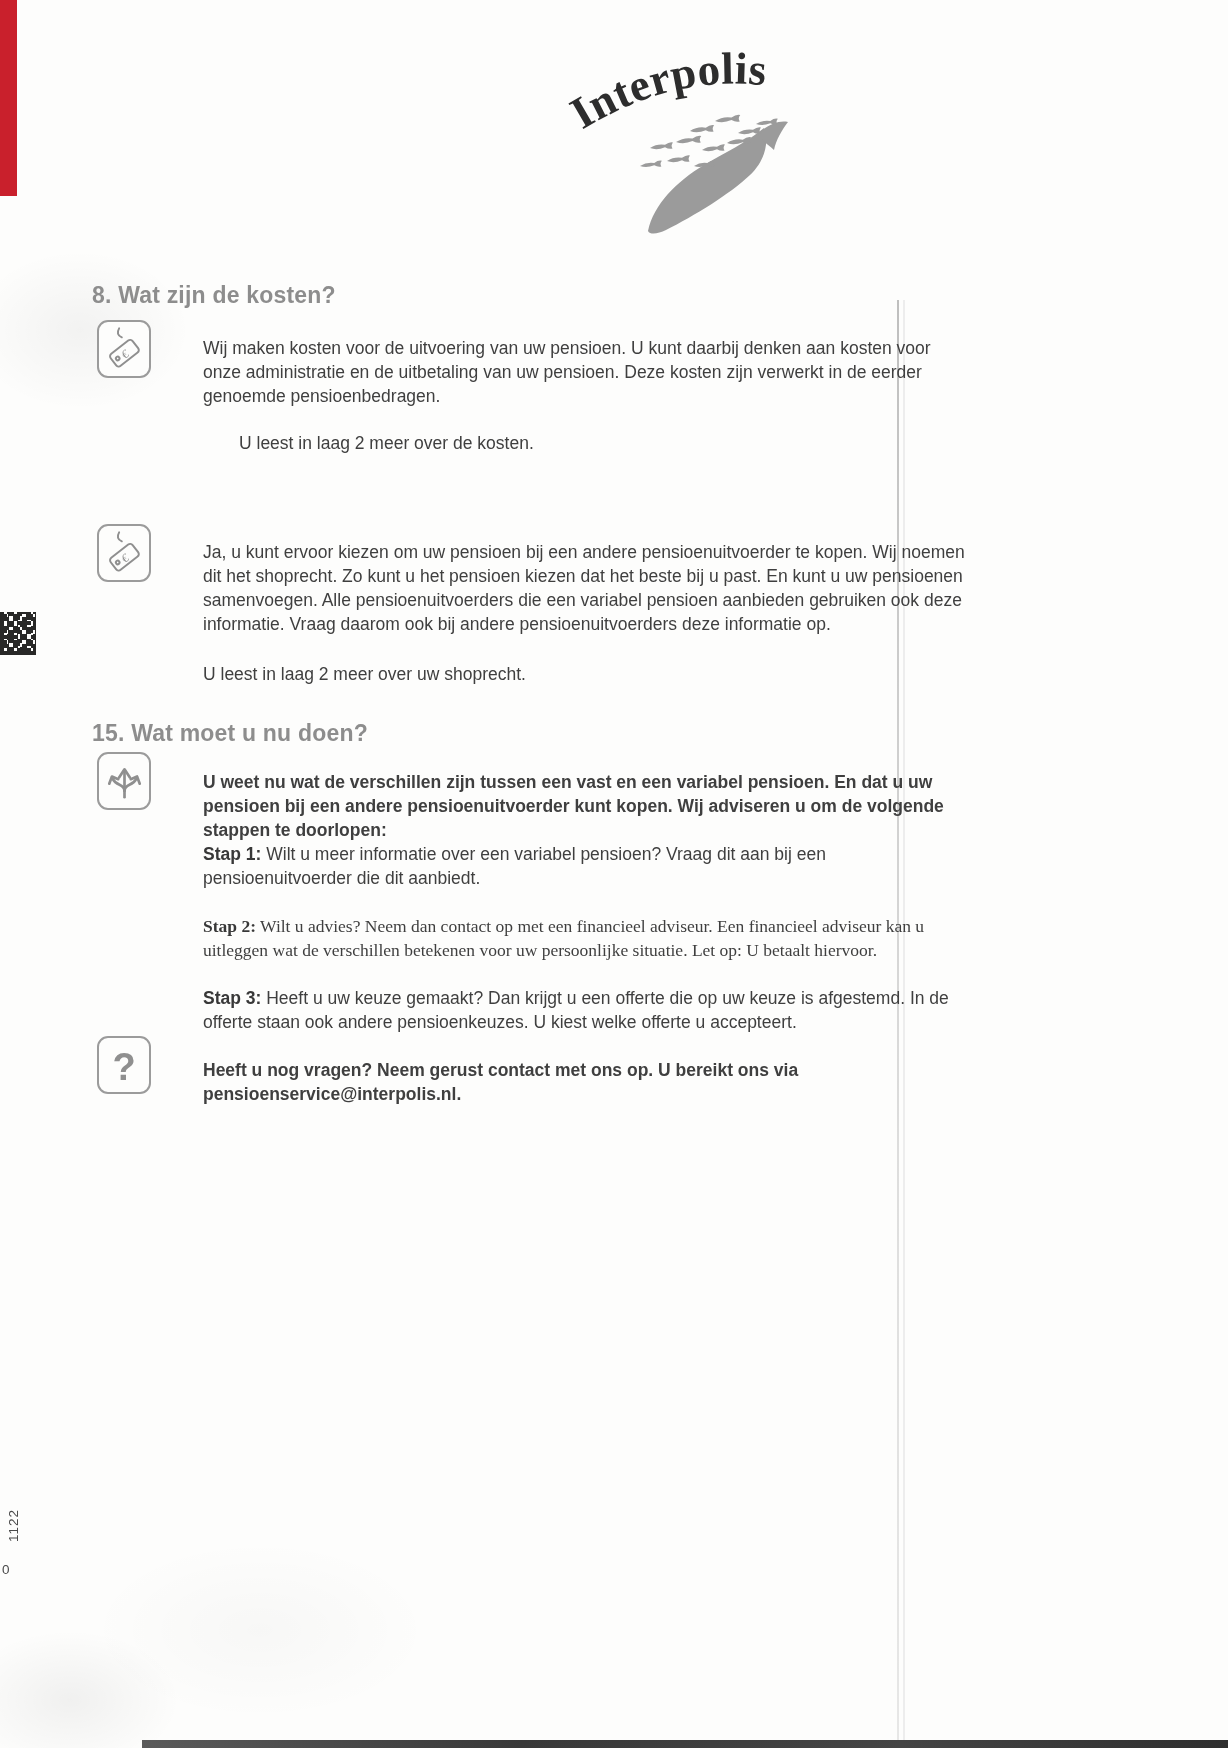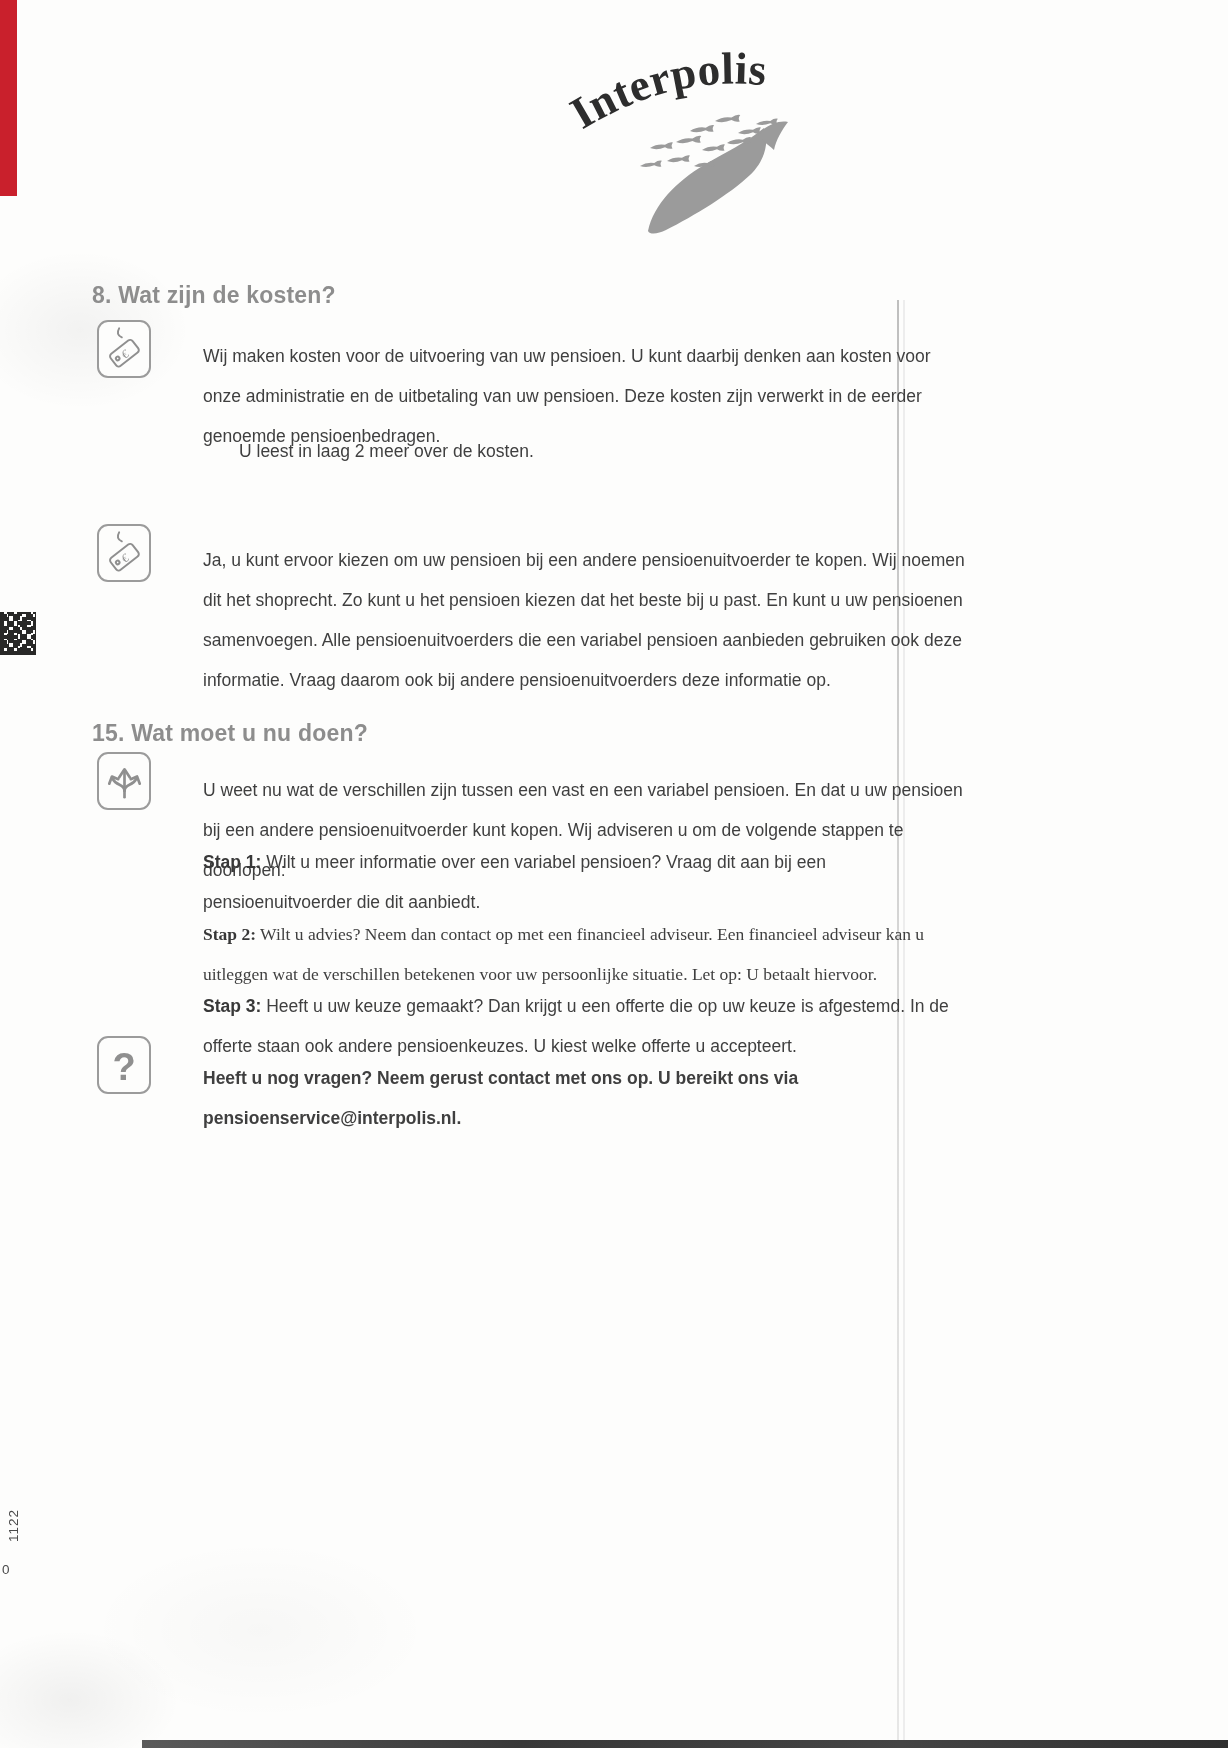"Wij maken kosten voor de" .para { line-height: 40px -> 24px }
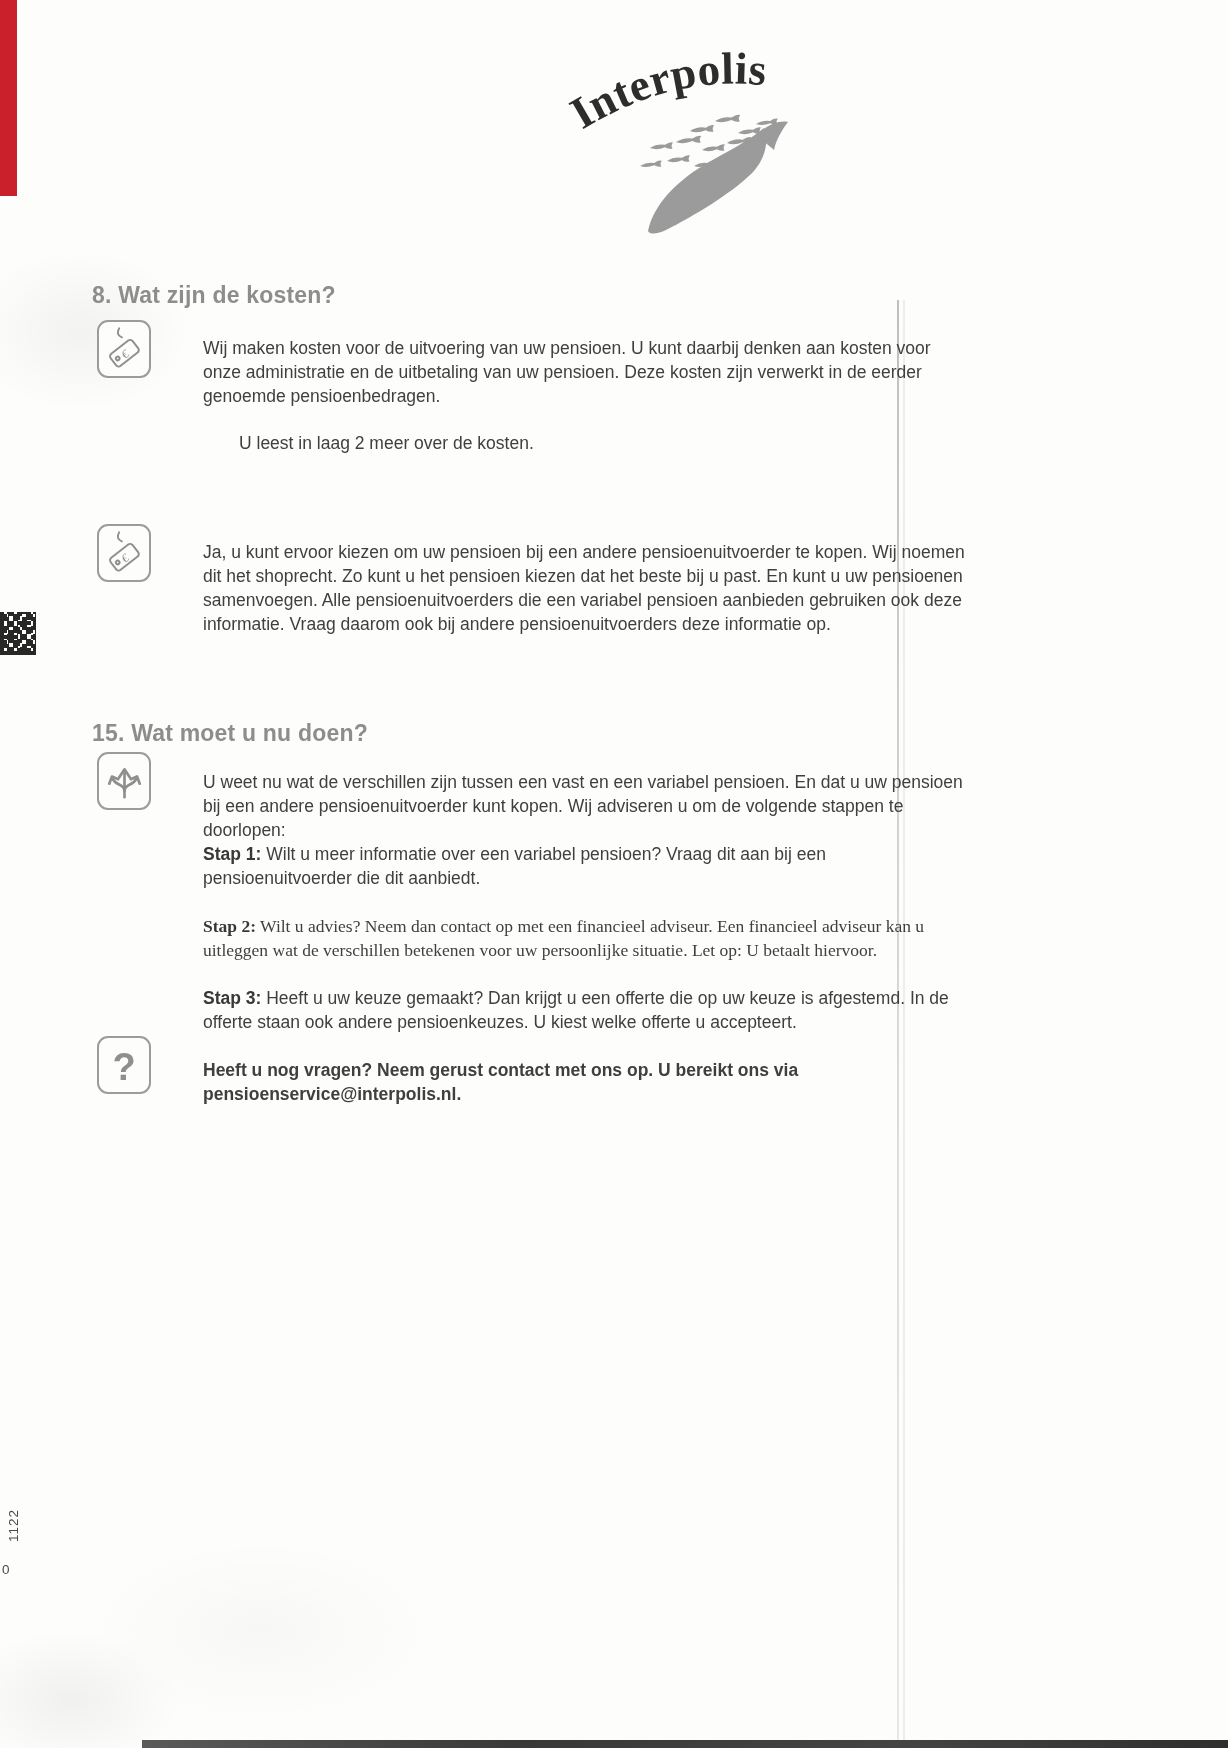"U leest in laag 2 meer over uw" p.para { html: none -> <p>U leest in laag 2 meer over uw shoprecht.</p> }
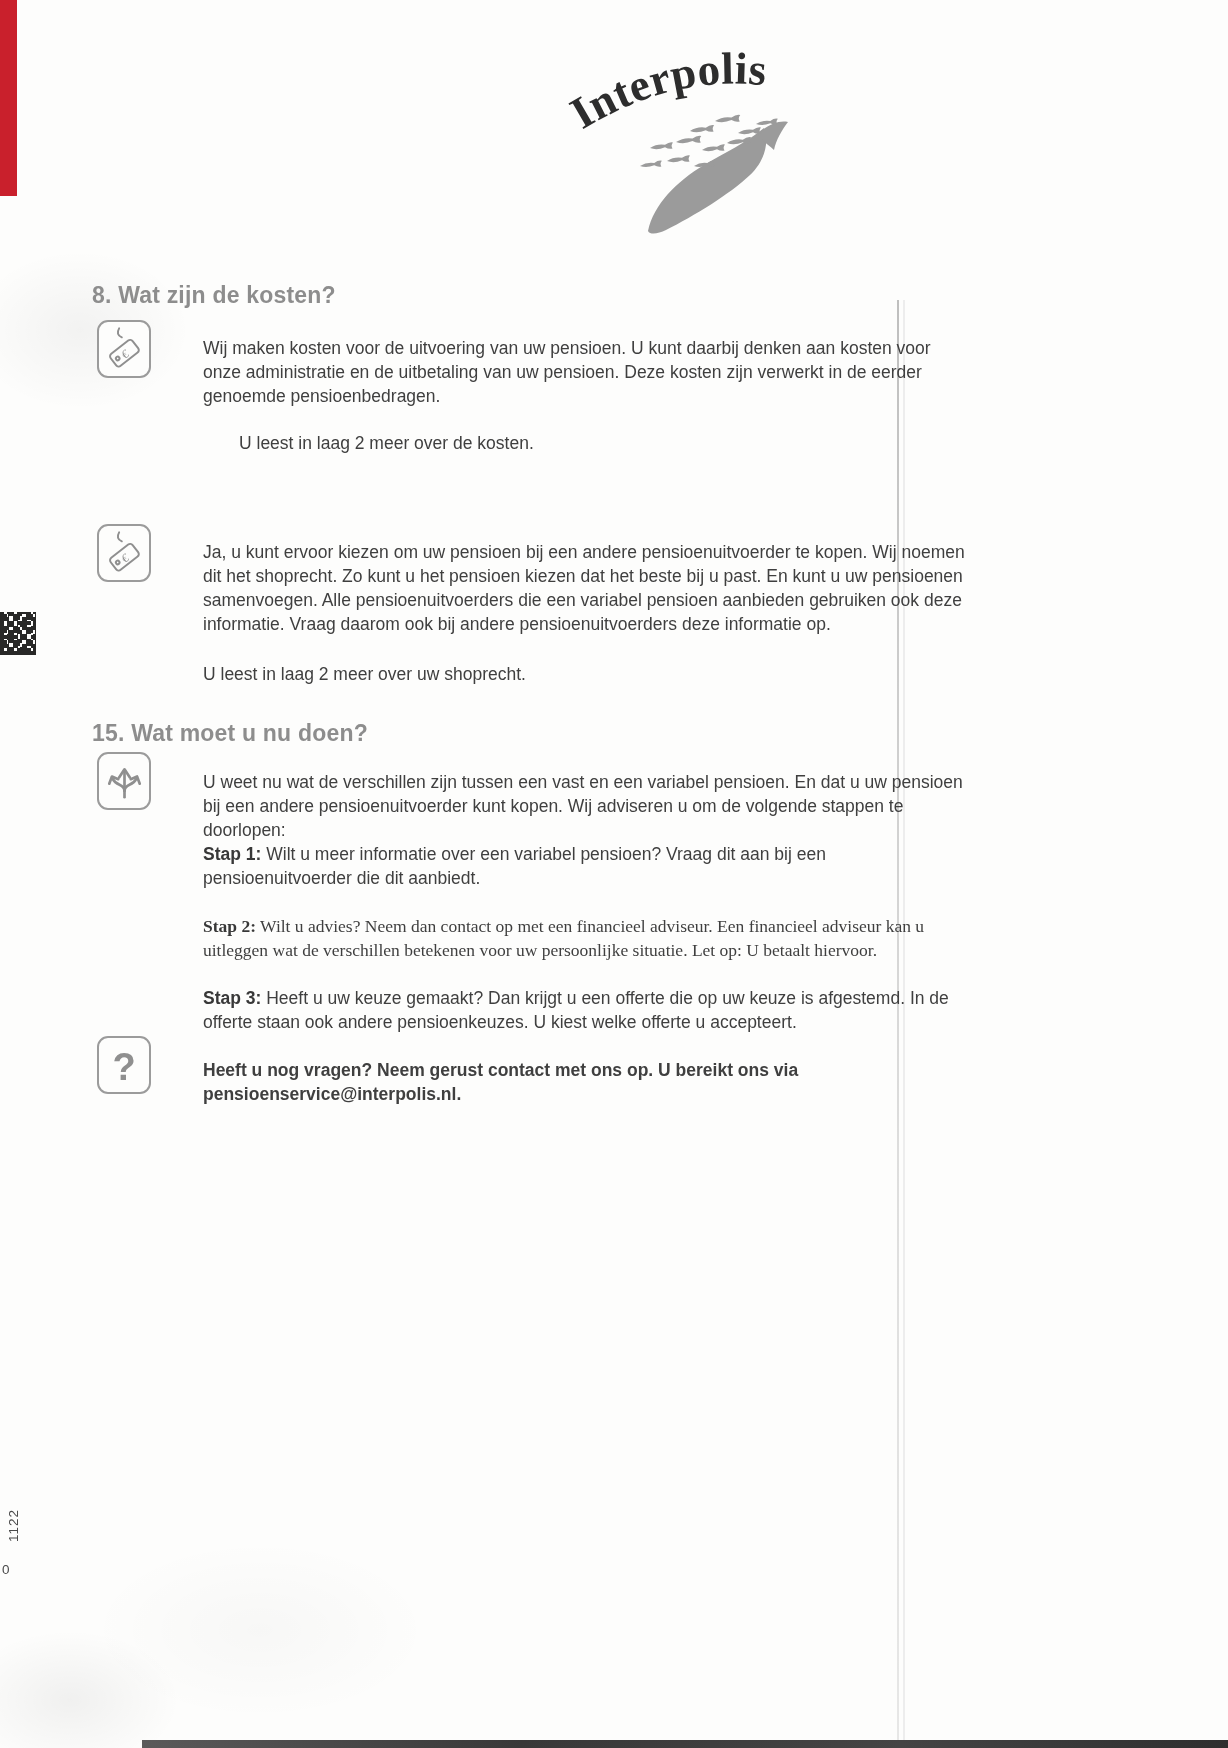"U weet nu wat de" p.para { font-weight: none -> bold }
